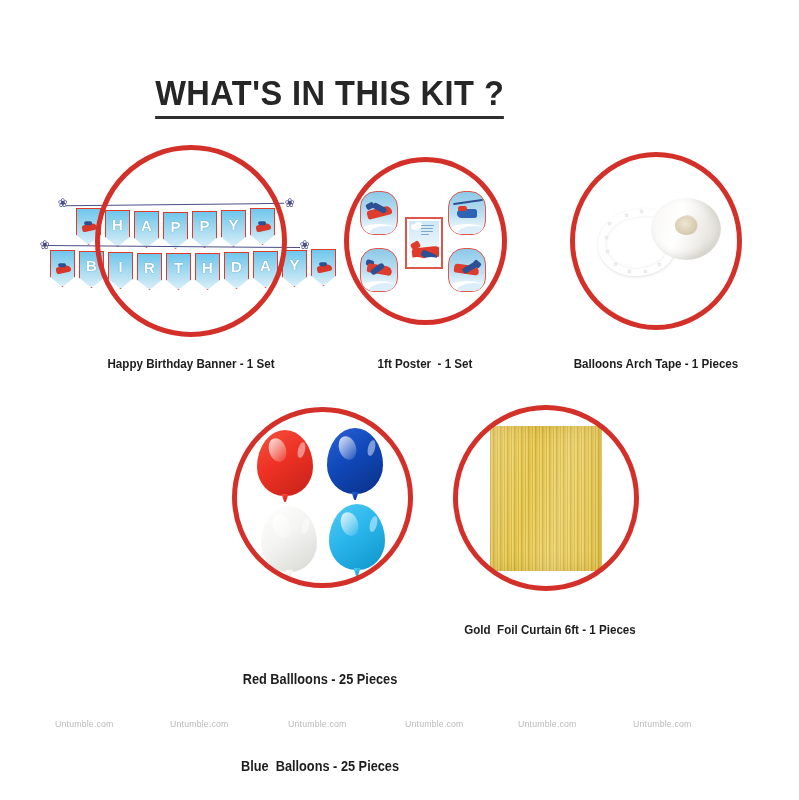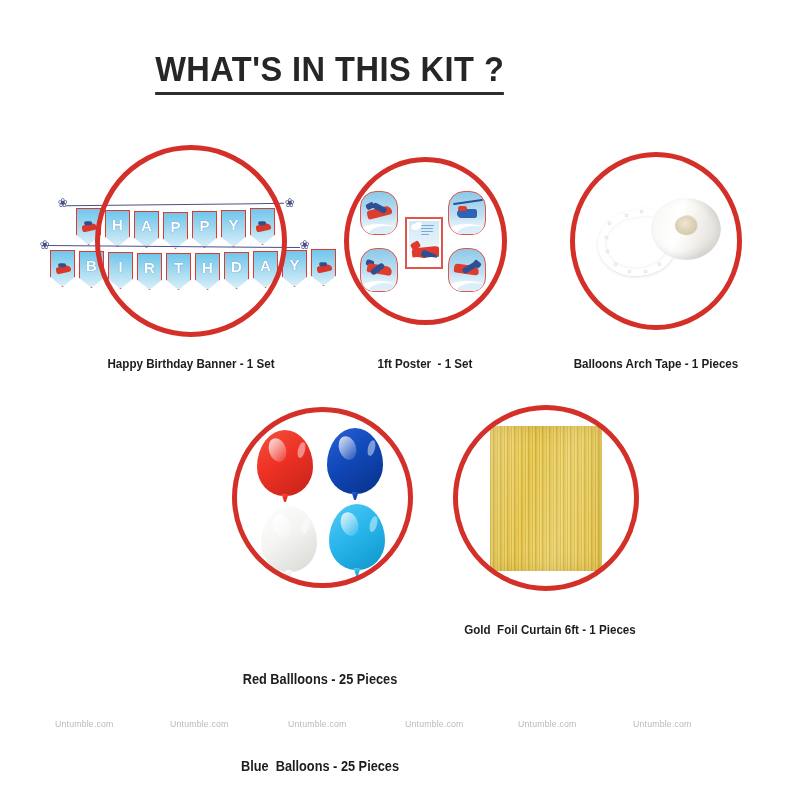"WHAT'S IN THIS KIT ?" .title-wrap { top: 49px -> 73px }
